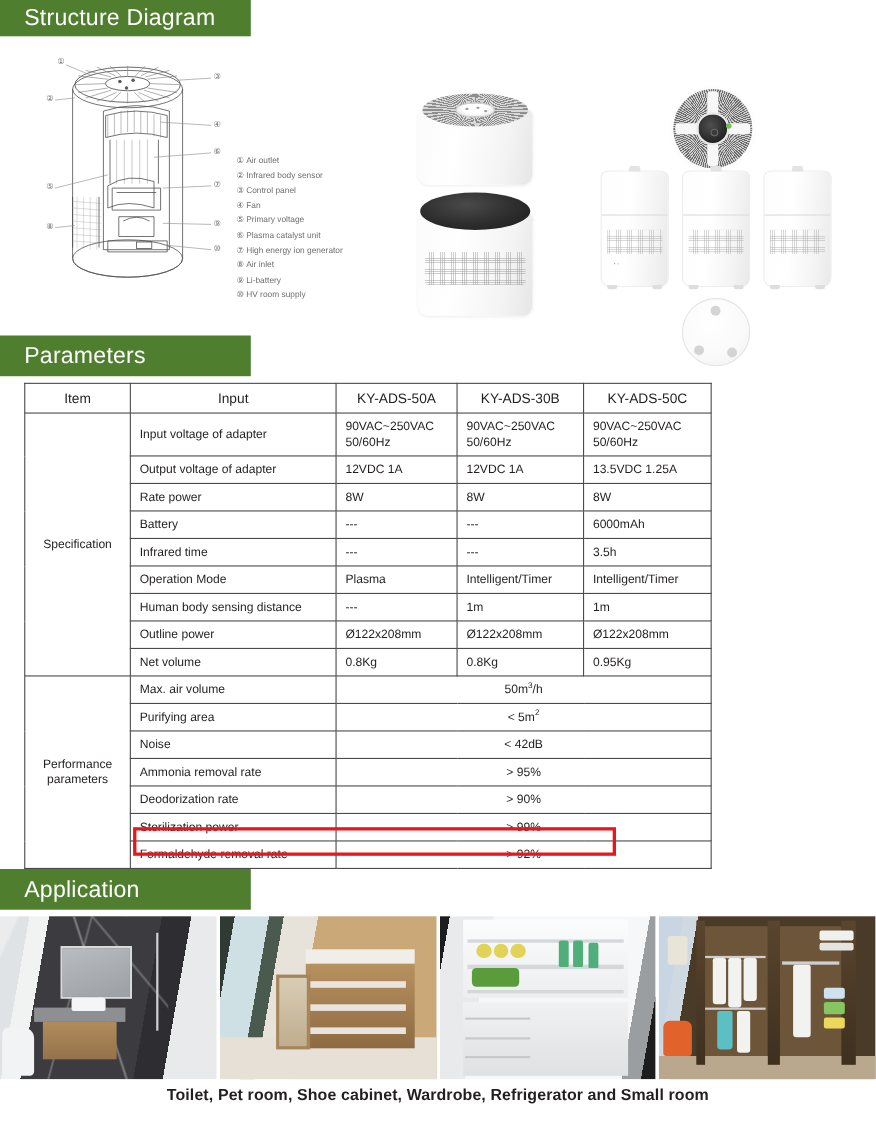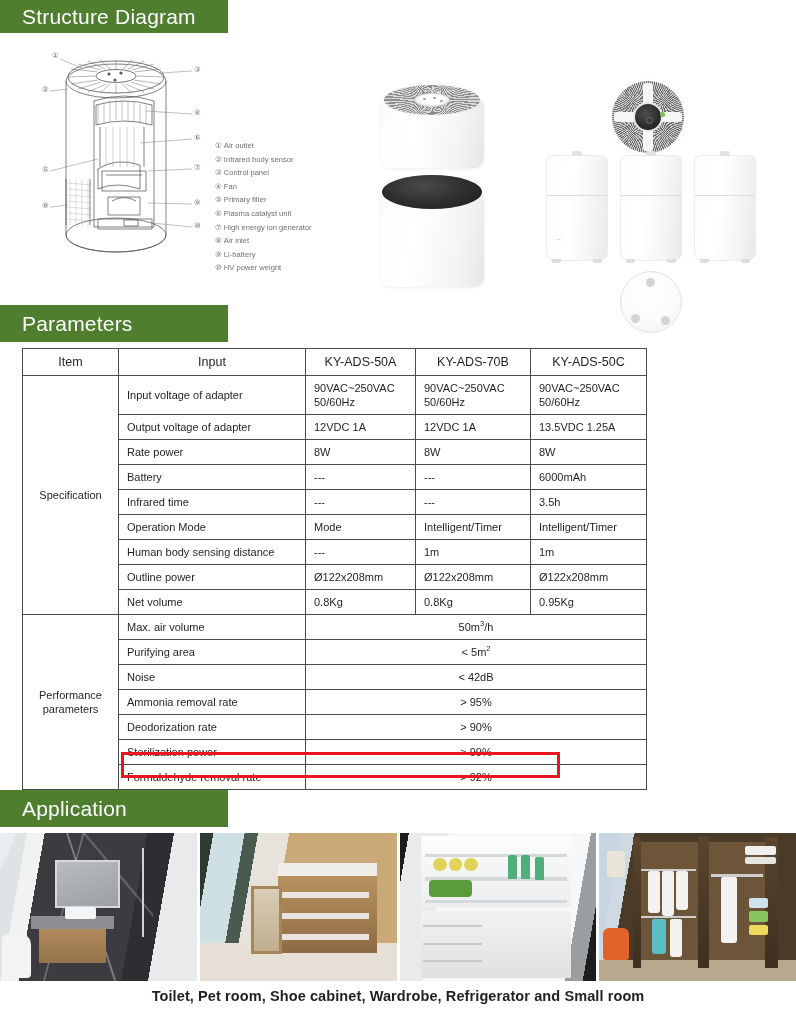"Primary filter" span { text: filter -> voltage }
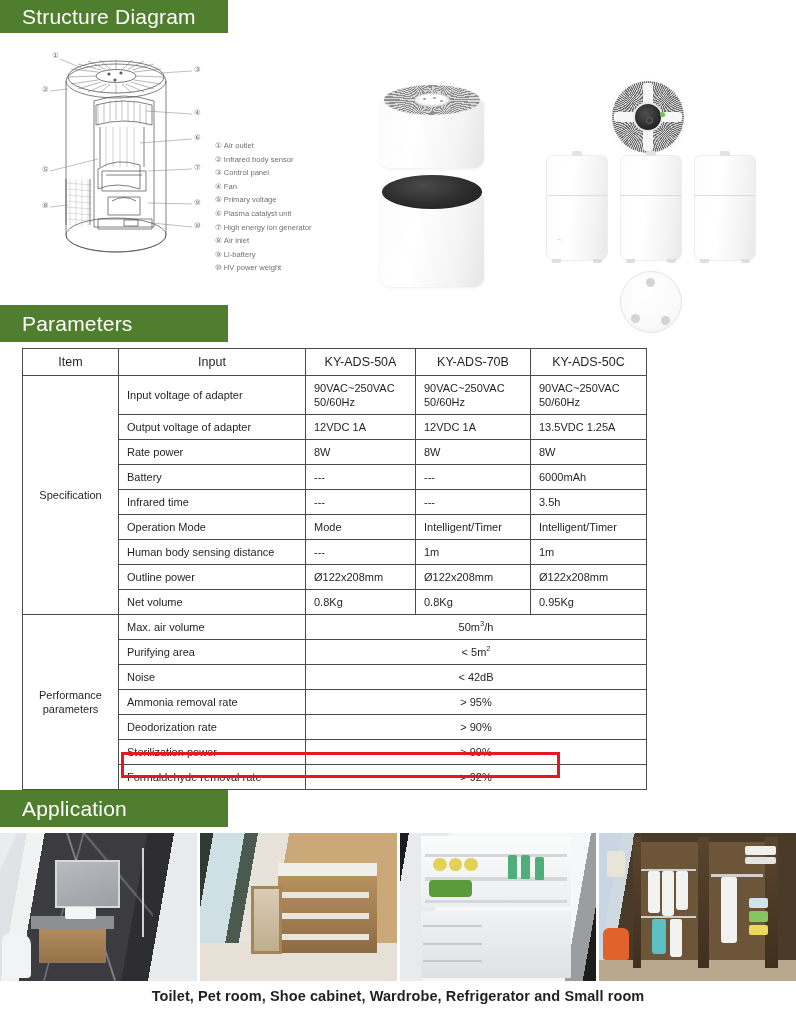"HV power weight" span { text: power weight -> room supply }
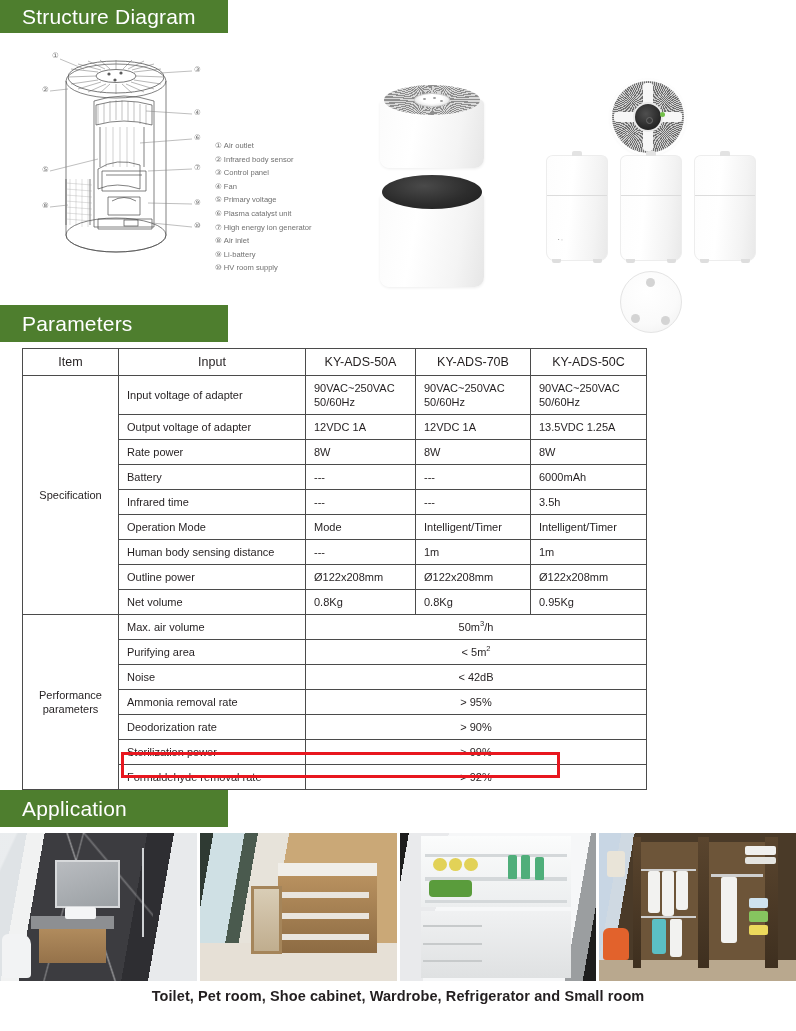"KY-ADS-70B" th { text: KY-ADS-70B -> KY-ADS-30B }
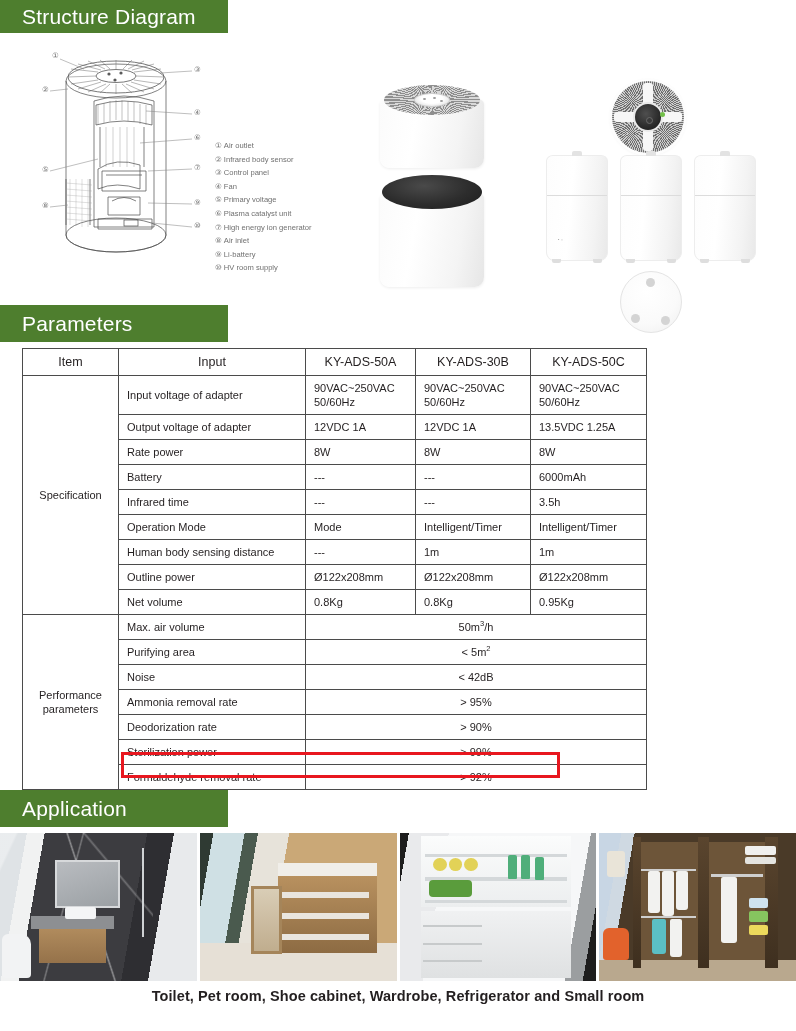"Mode" td.cell-val { text: Mode -> Plasma }
